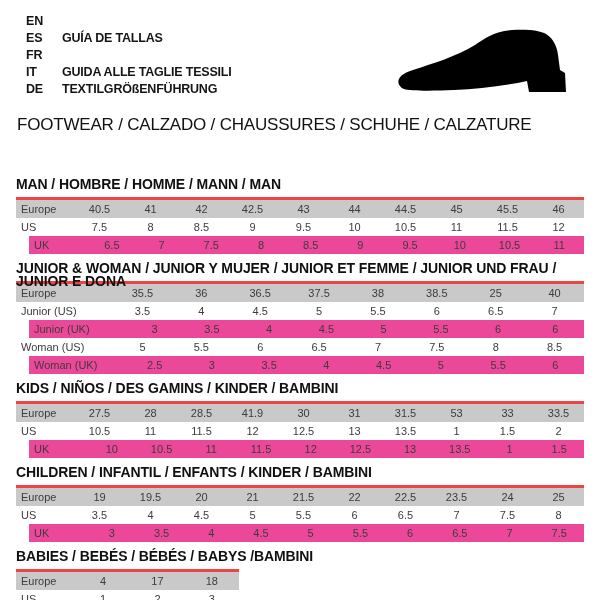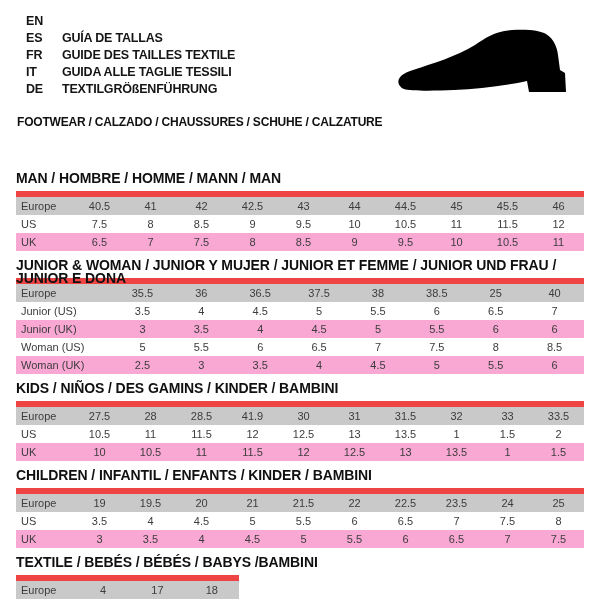"GUIDE DES TAILLES TEXTILE" span.lang-text { html: <span>GUIDE DES TAILLES TEXTILE</span> -> none }
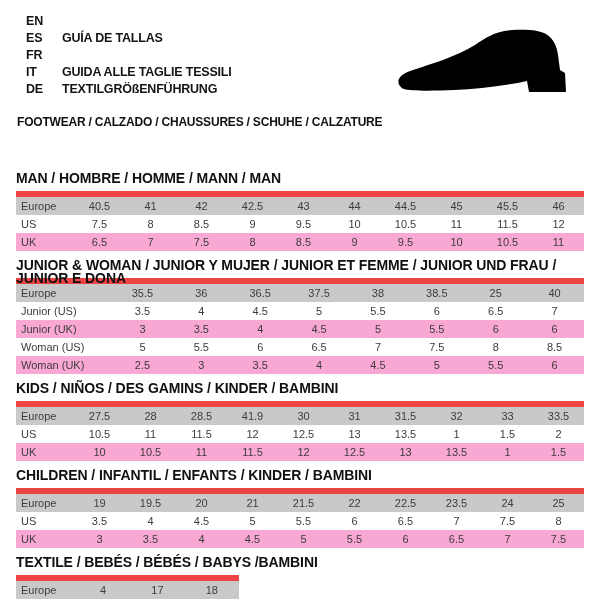"FOOTWEAR / CALZADO / CHAUSSURES" .category-line { font-size: 12px -> 17px; font-weight: 700 -> 400 }
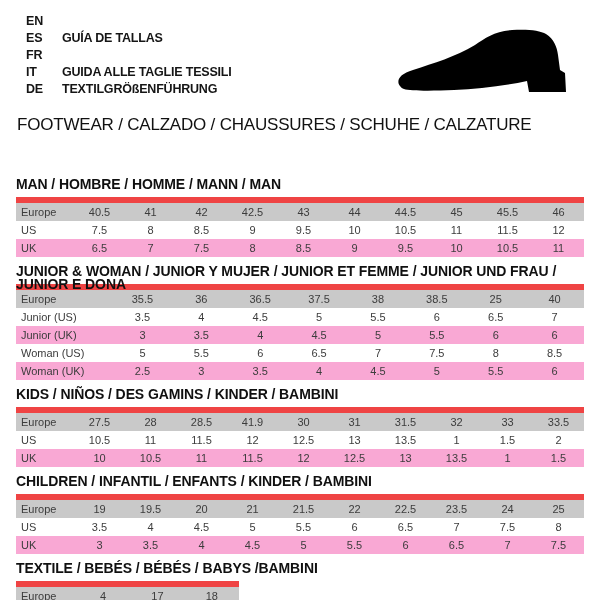"Europe" .stable { border-top: 6px solid #ef4444 -> 3px solid #ef4444 }
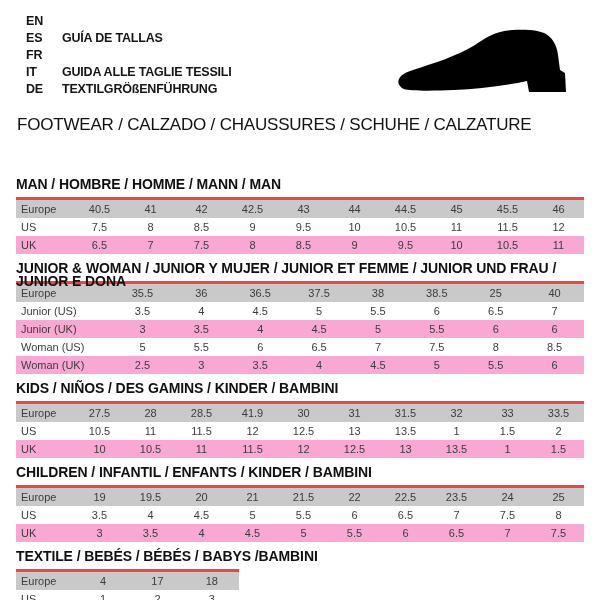"UK" .row-alt { background: #f9a8d4 -> #ec4899; margin-left: none -> 13px }
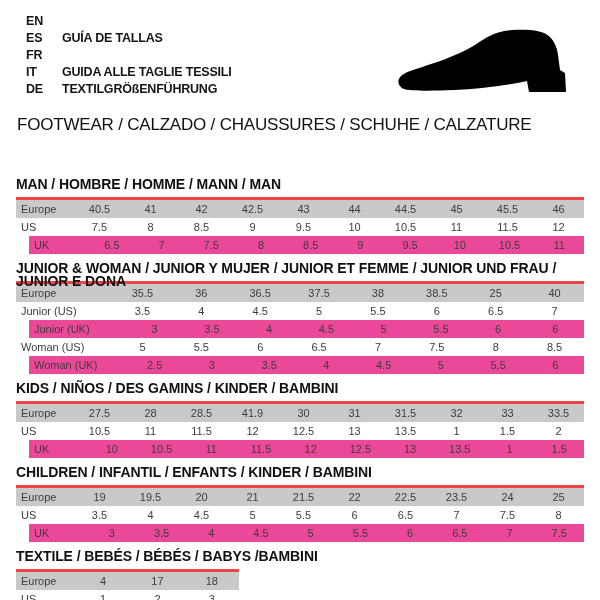"32" div.tcell { text: 32 -> 53 }
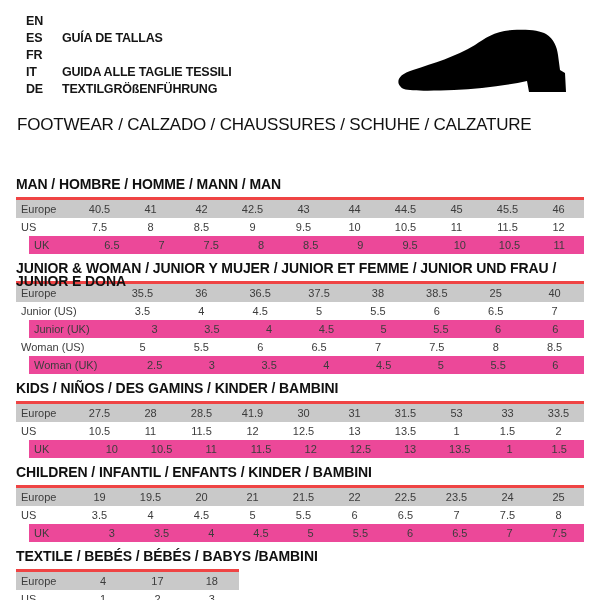"TEXTILE / BEBÉS / BÉBÉS" h2.section-title { text: TEXTILE -> BABIES }
